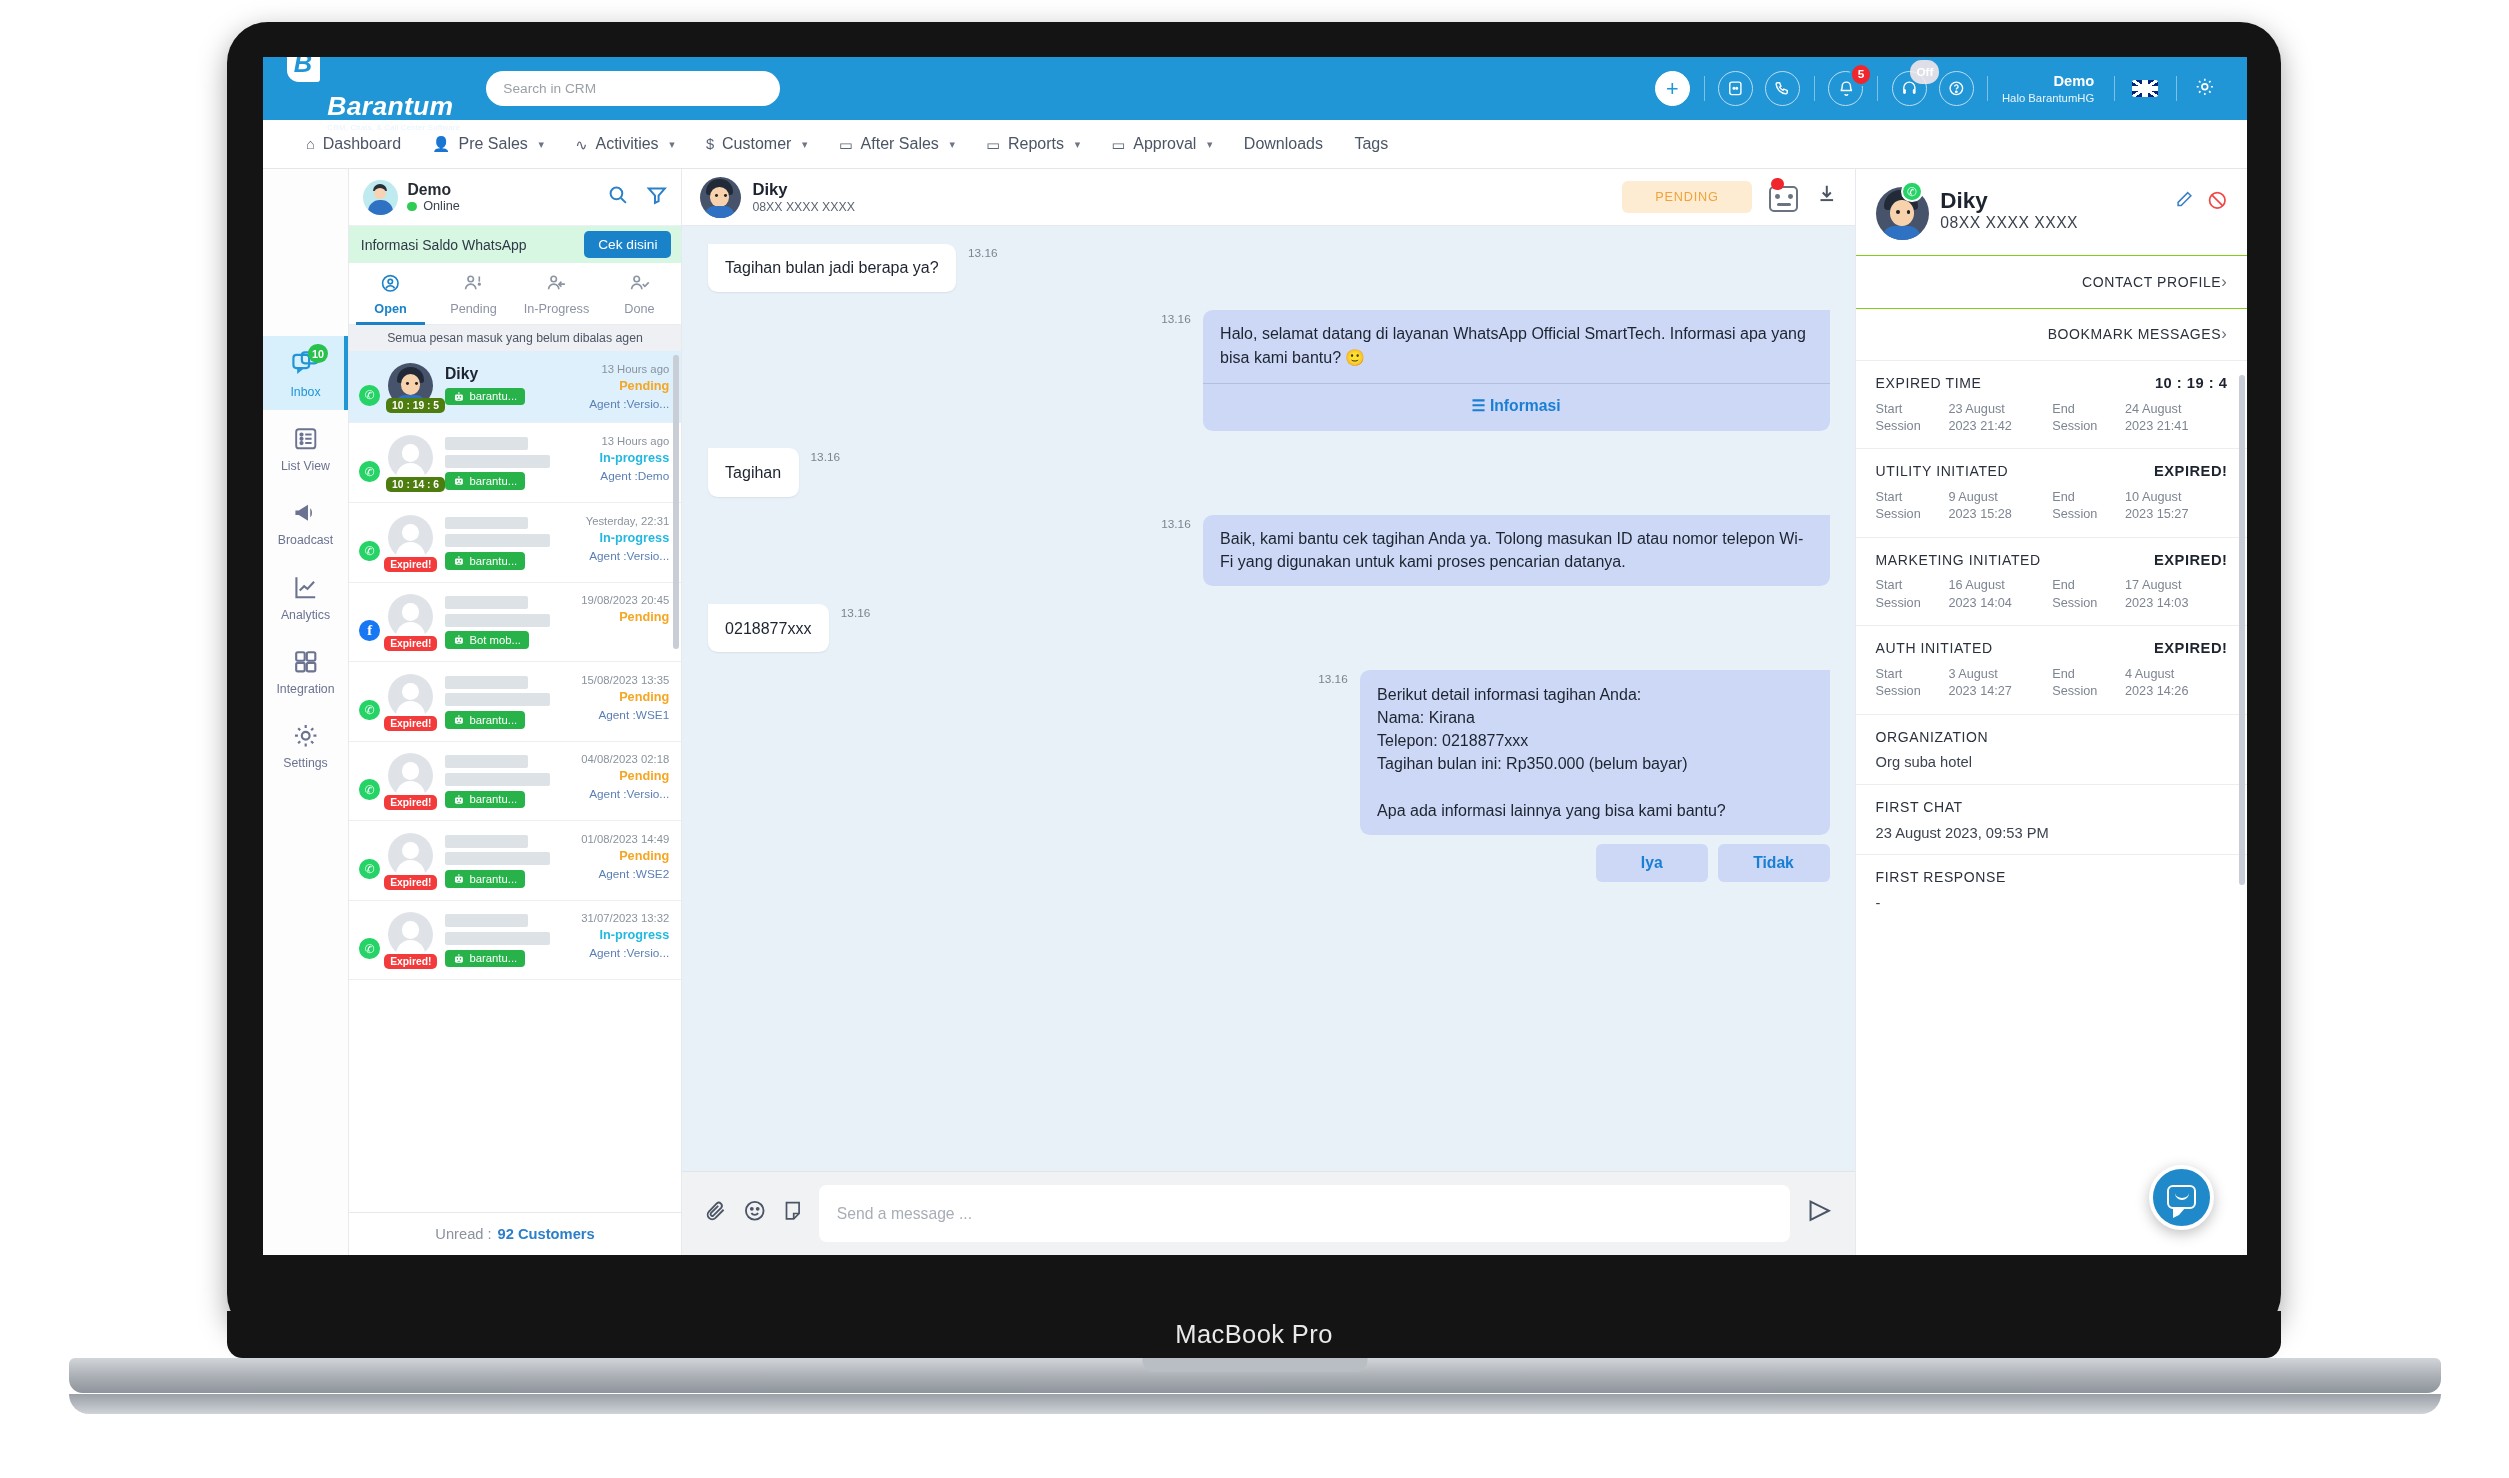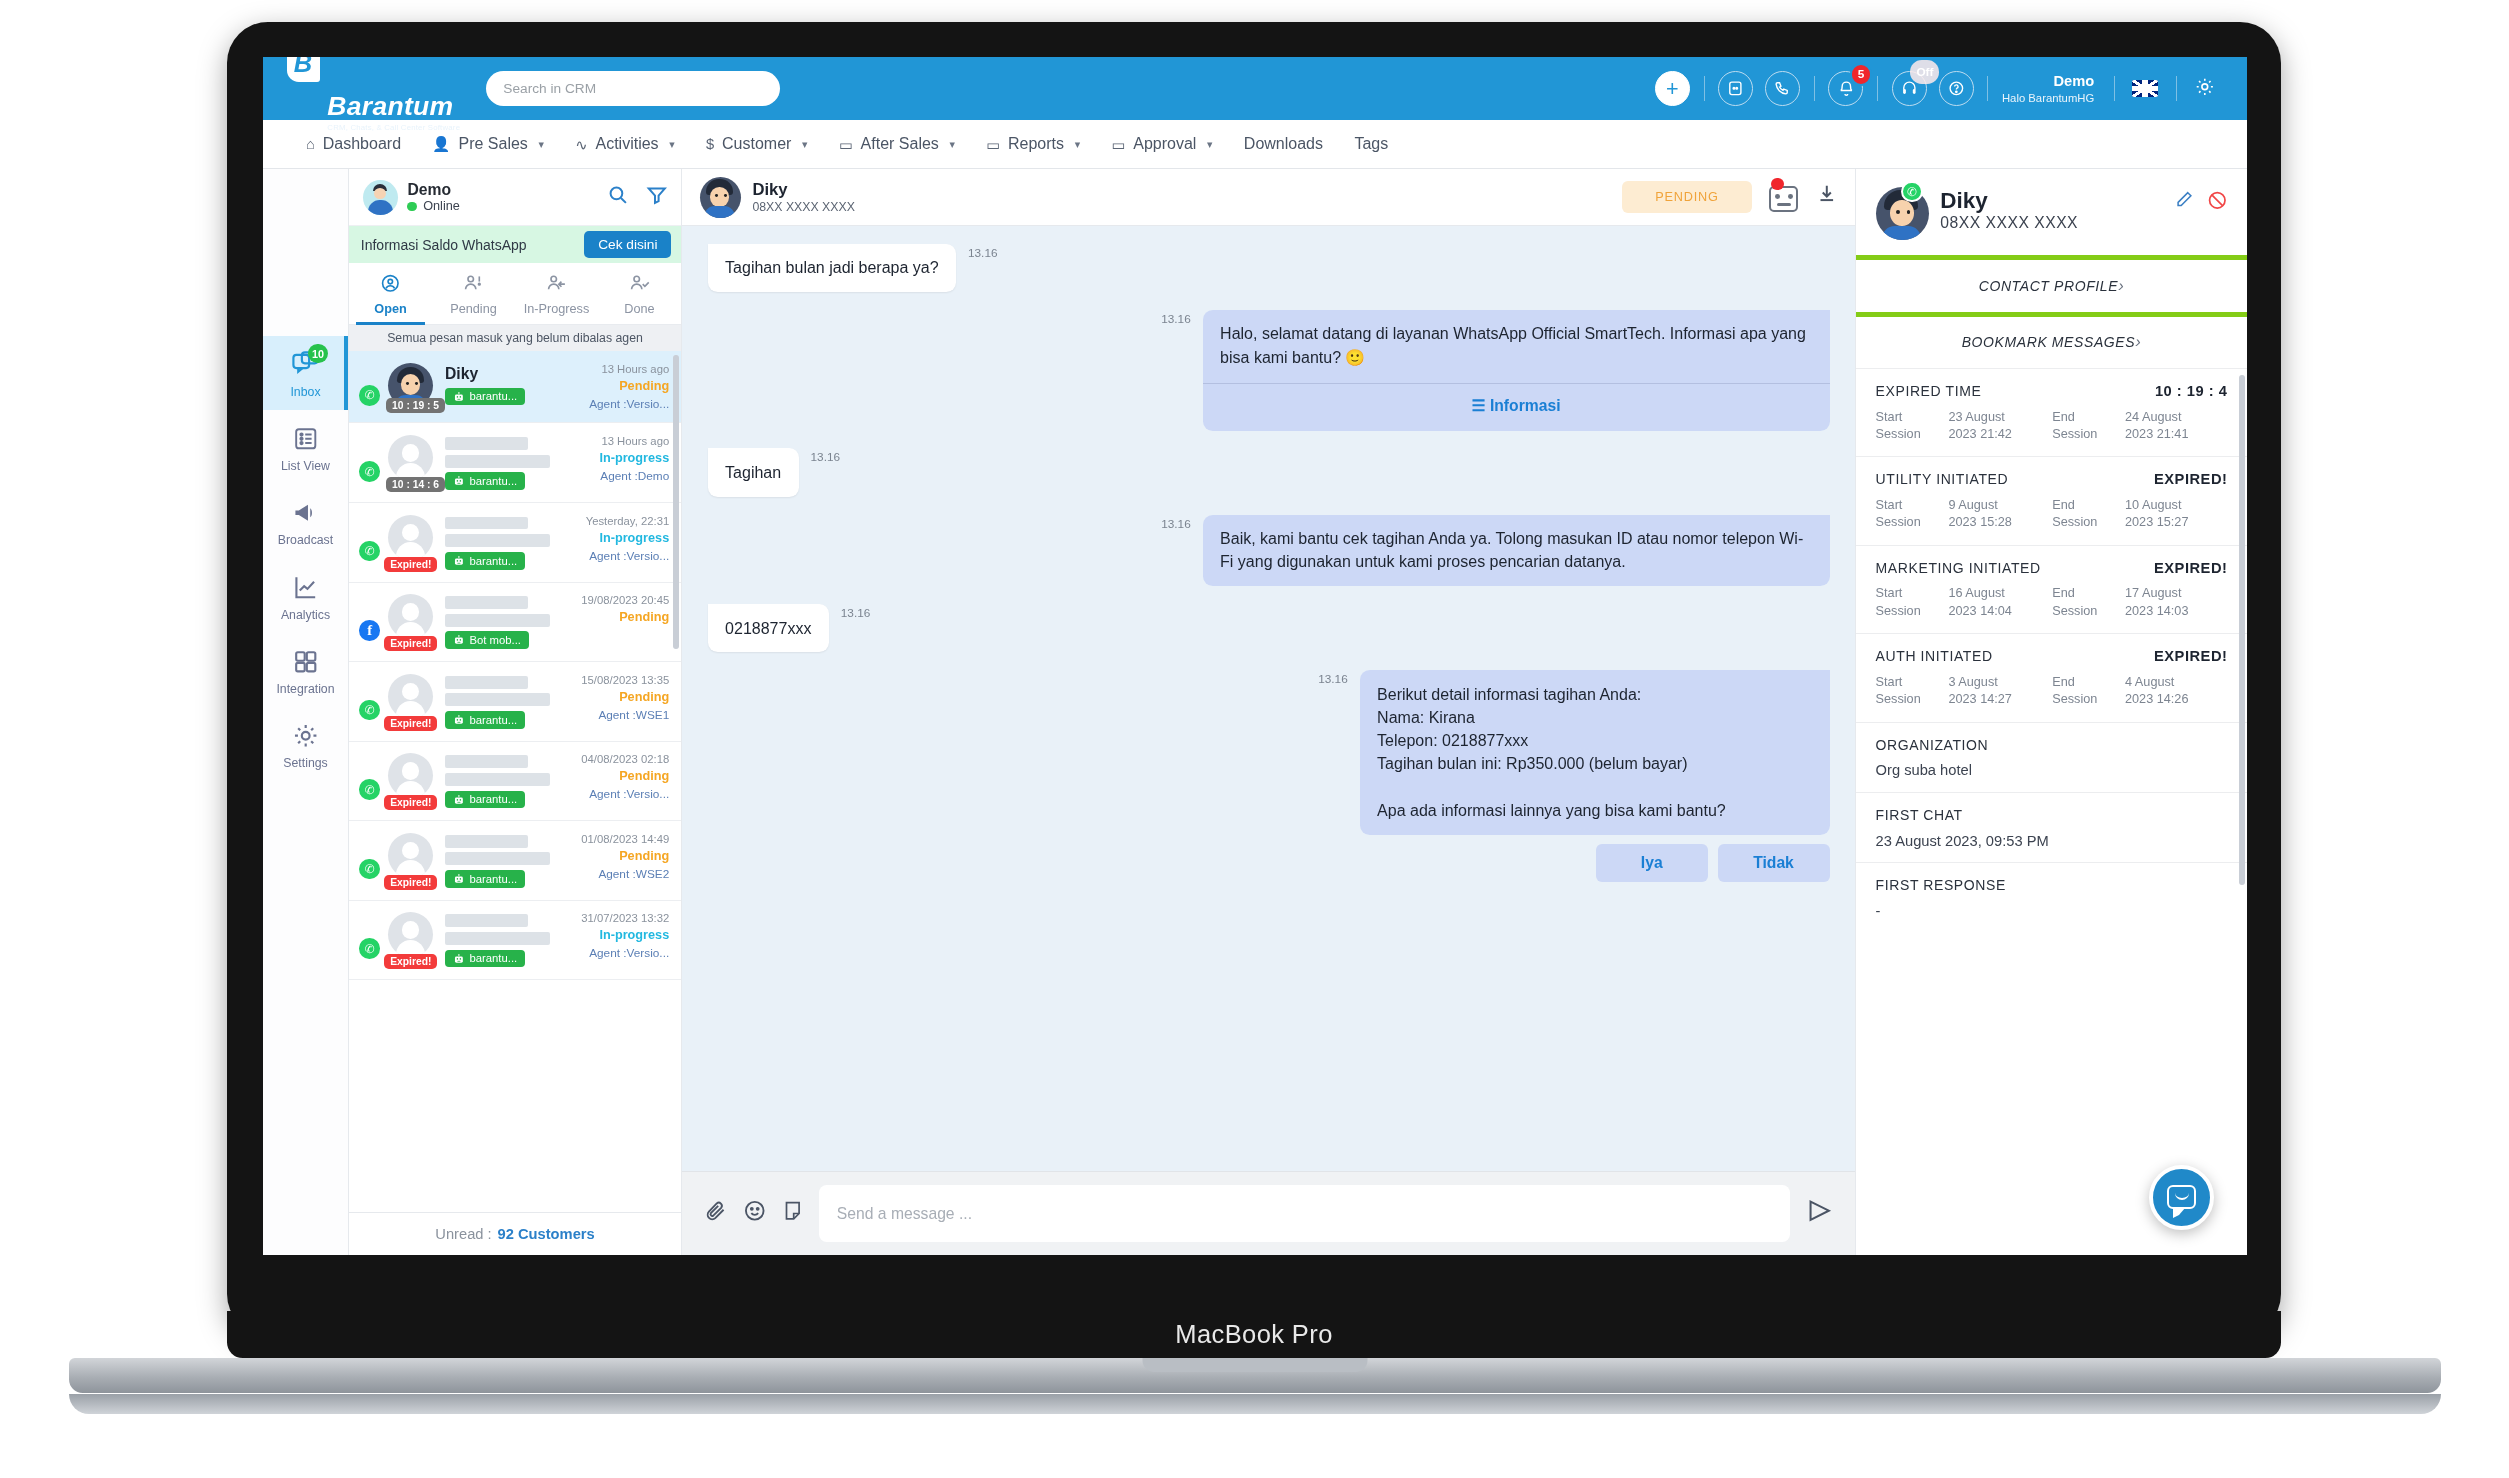"CONTACT PROFILE" .rp-link { border-top: 5px solid #84cc16 -> 1px solid #84cc16; font-style: italic -> none; justify-content: center -> flex-end }
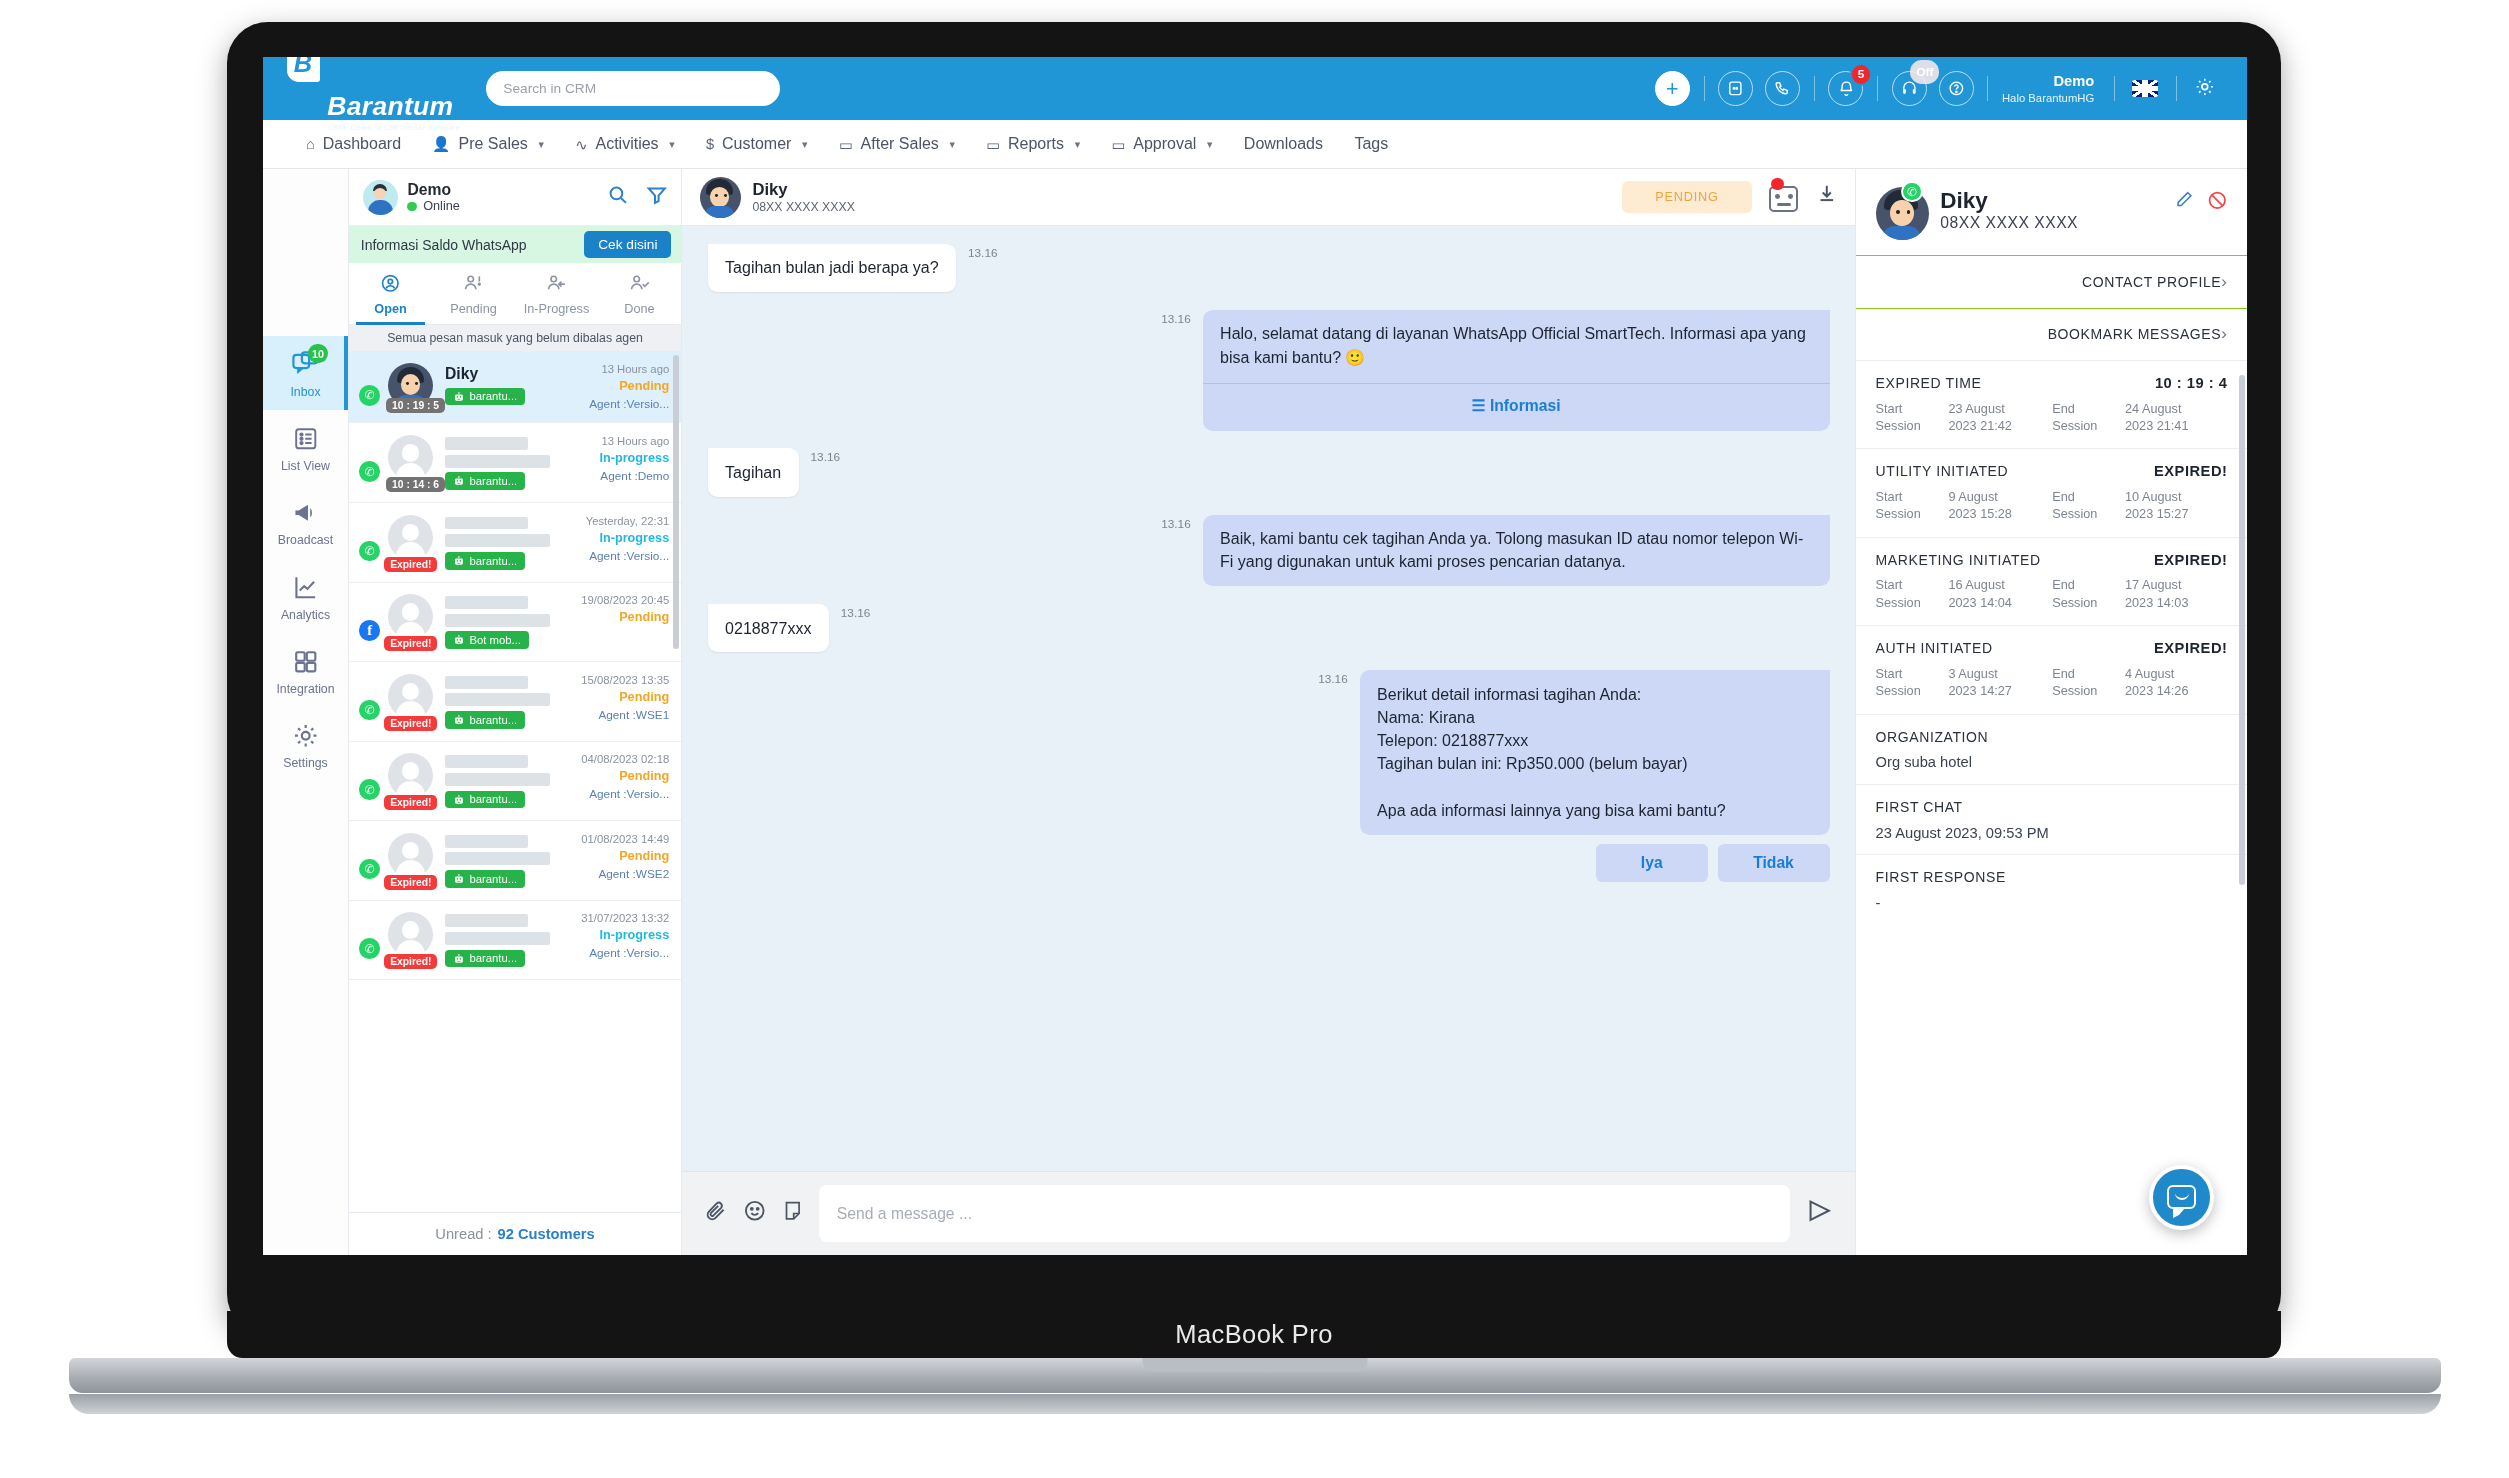"10 : 19 : 5" .badge-timer { background: #737373 -> #4d7c0f }
